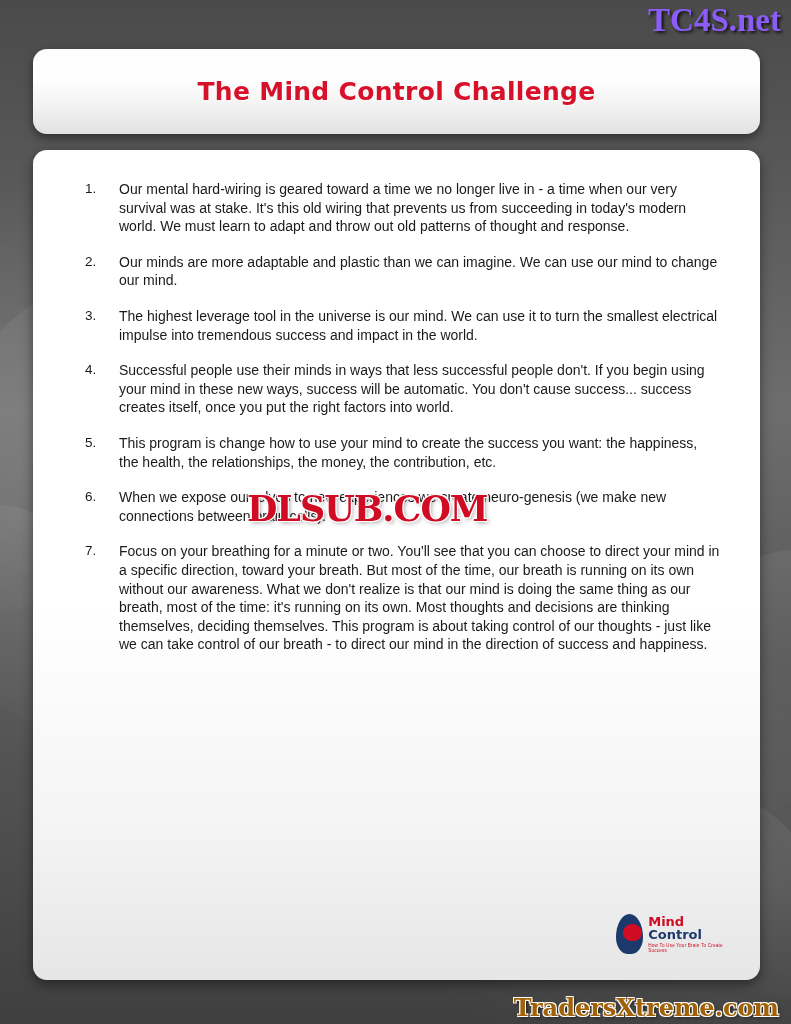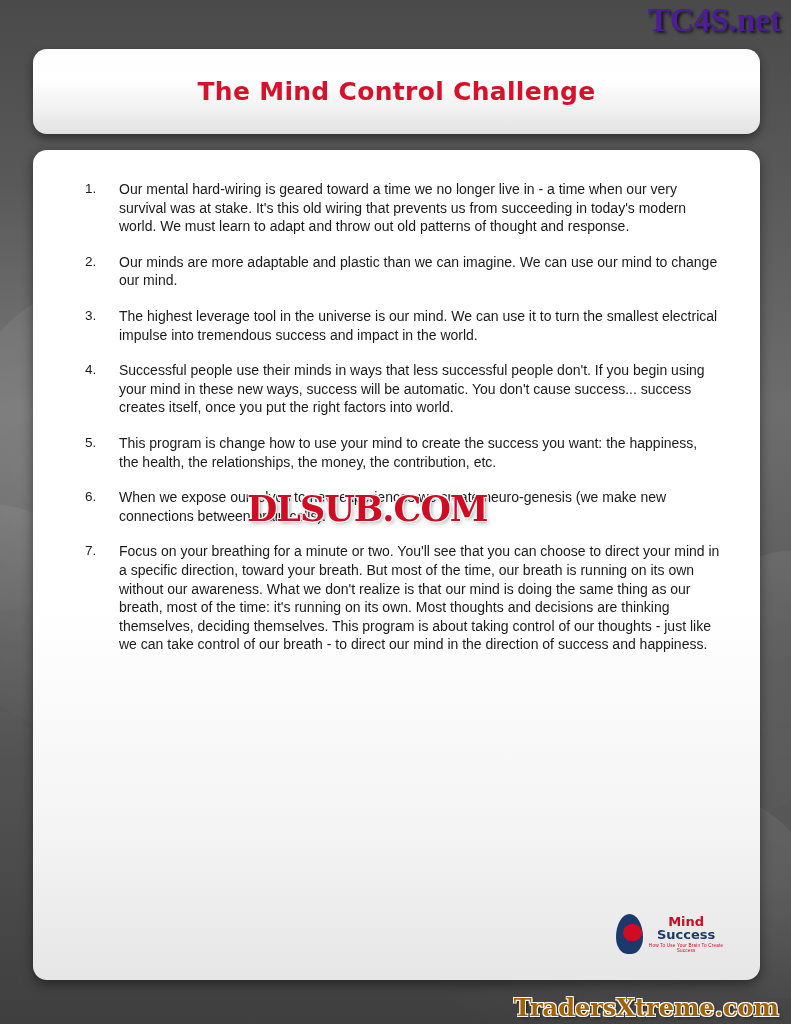"TC4S.net" .site-brand { color: #4c1d95 -> #8b5cf6 }
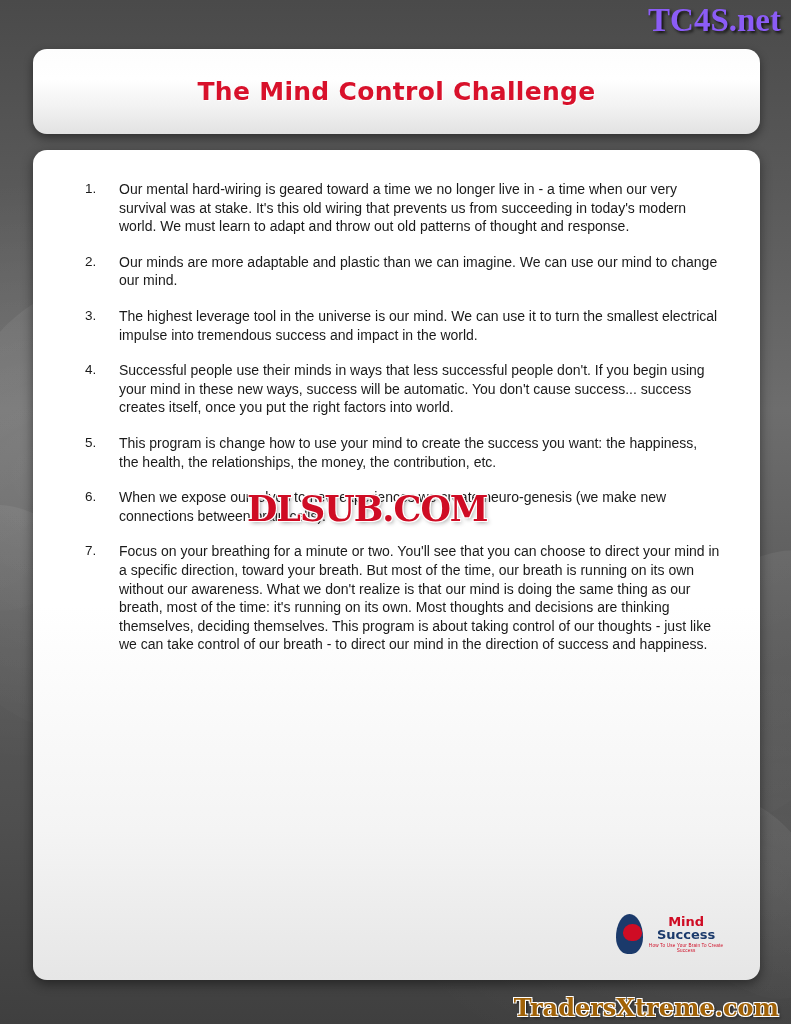"Mind" .logo-words { text-align: center -> none }
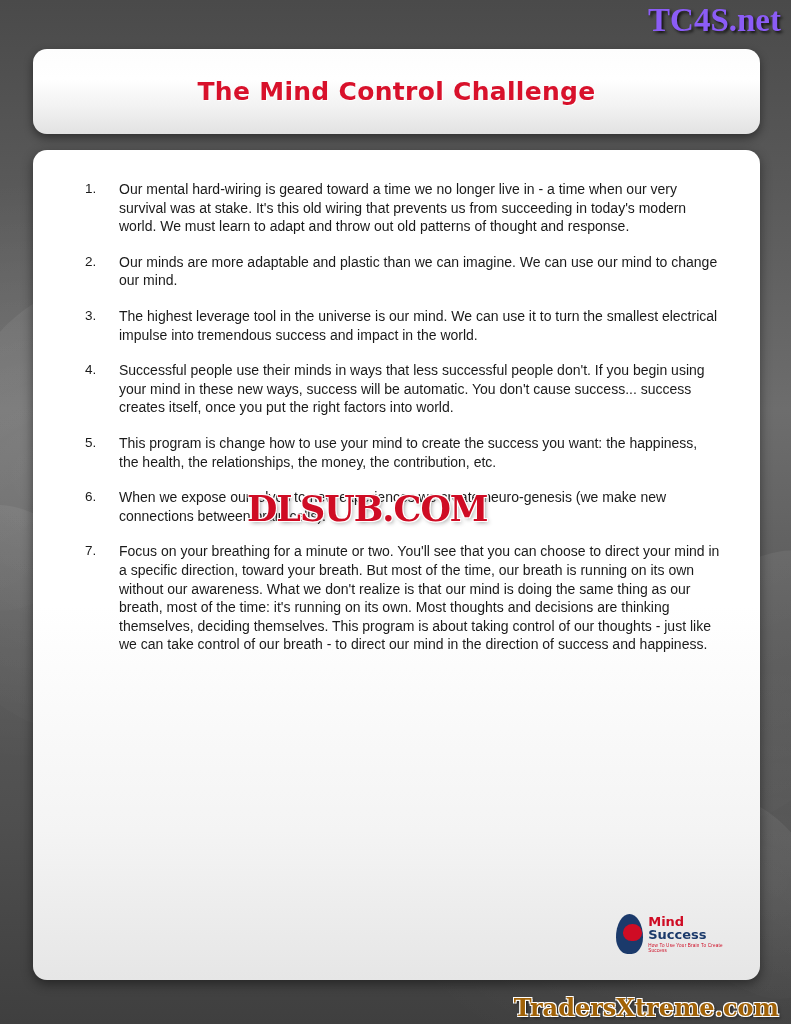"Success" div.logo-control { text: Success -> Control }
